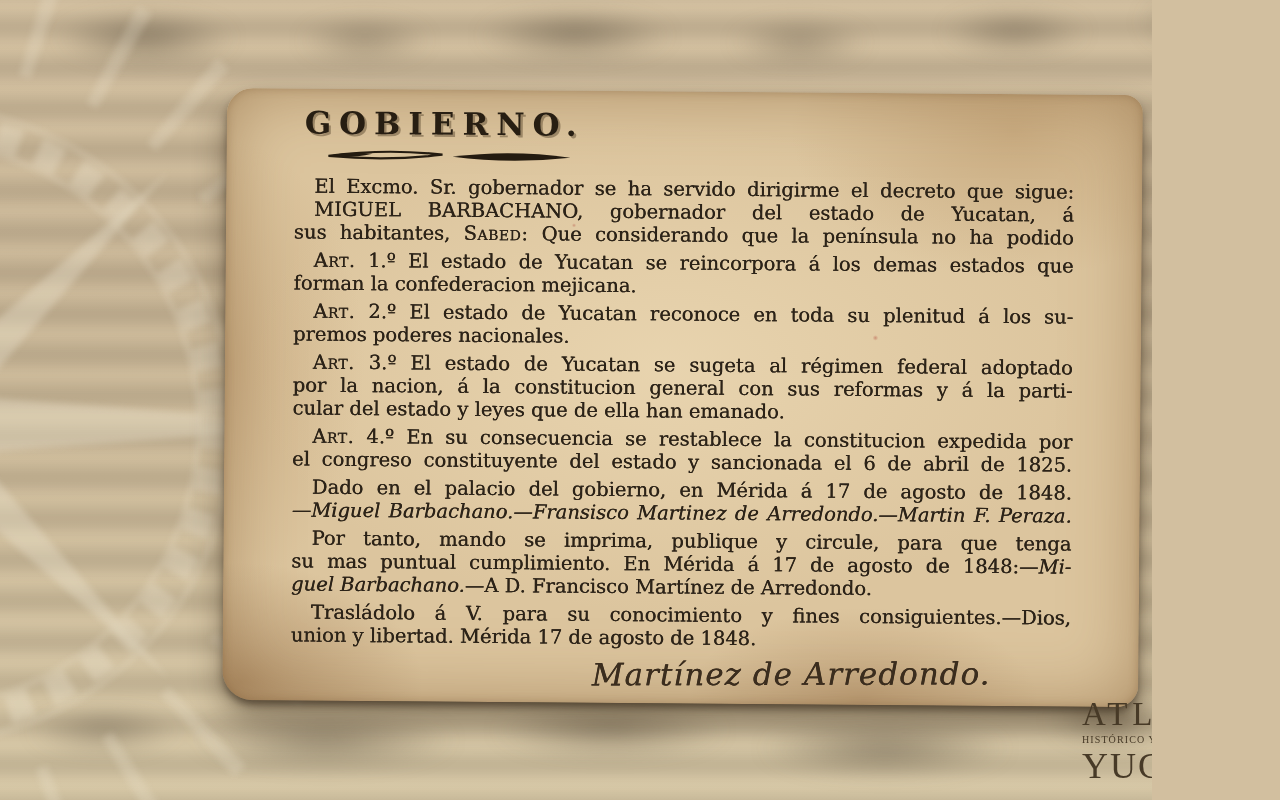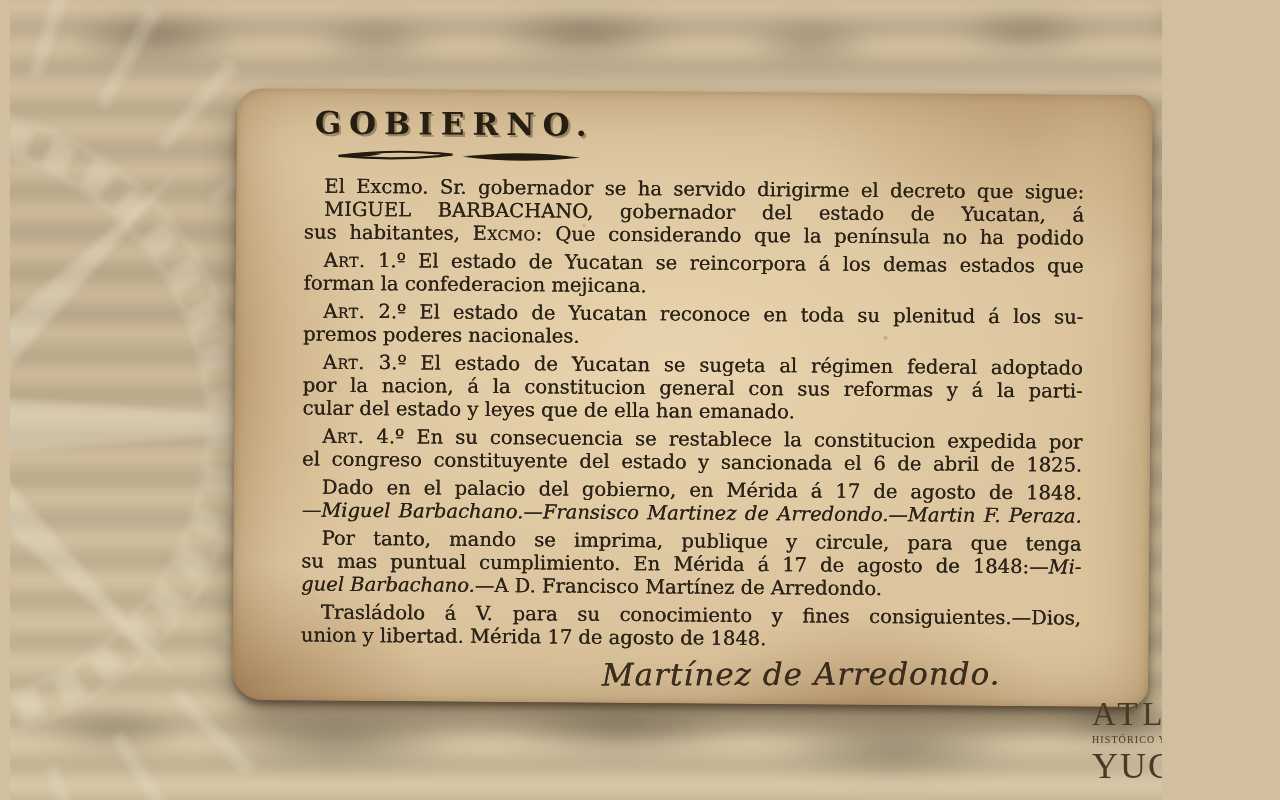"GOBIERNO." .stage { margin-left: 10px -> none }
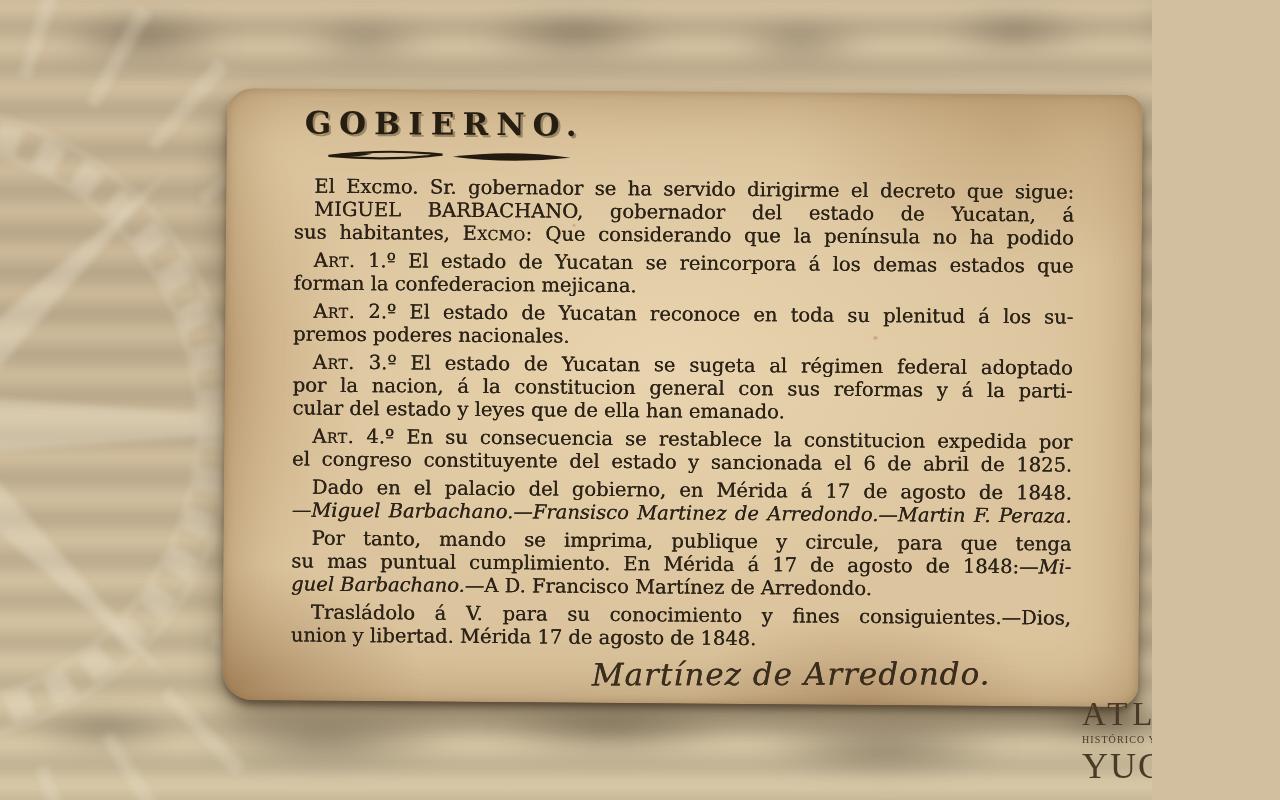"Excmo:" span.seg-sc { text: Excmo -> Sabed }
